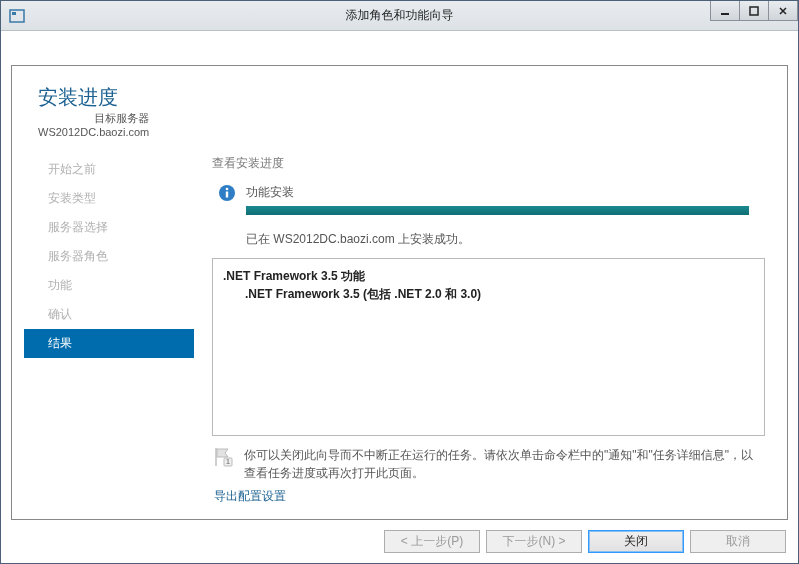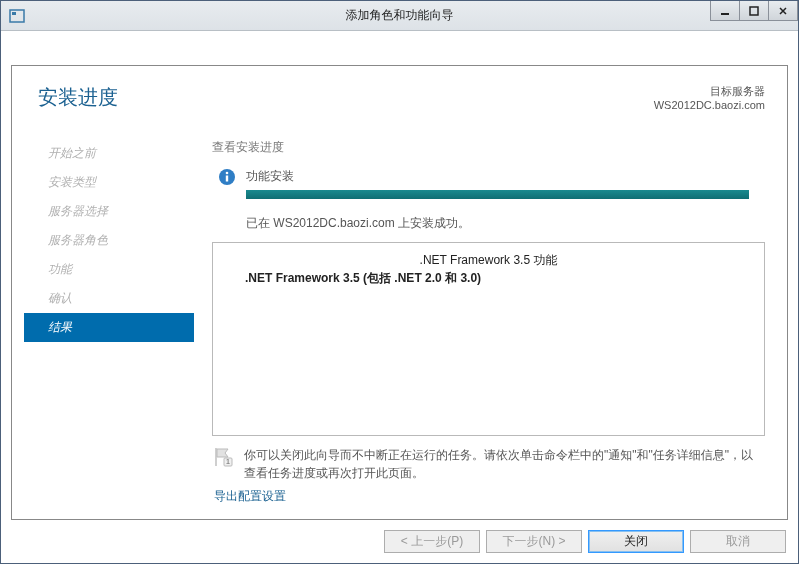"安装进度" .header-row { flex-direction: none -> column; margin-bottom: 28px -> 17px }
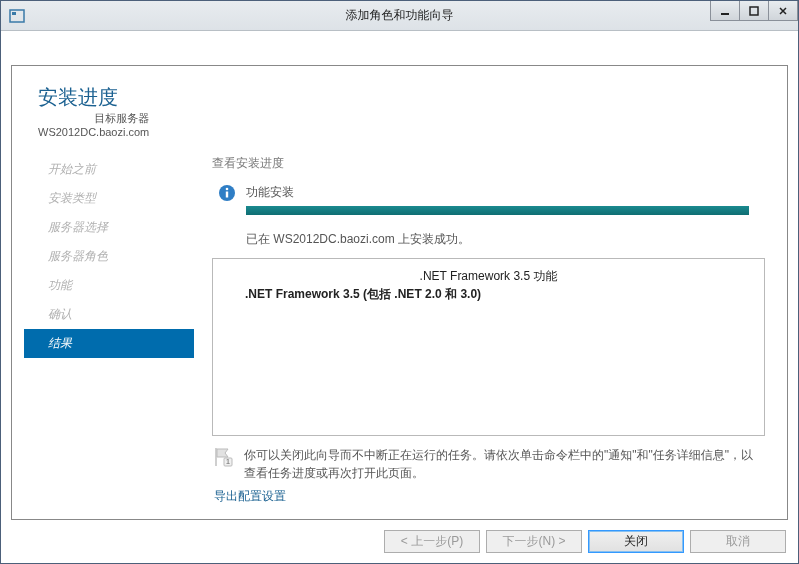"开始之前" .sidebar-item { font-style: italic -> none }
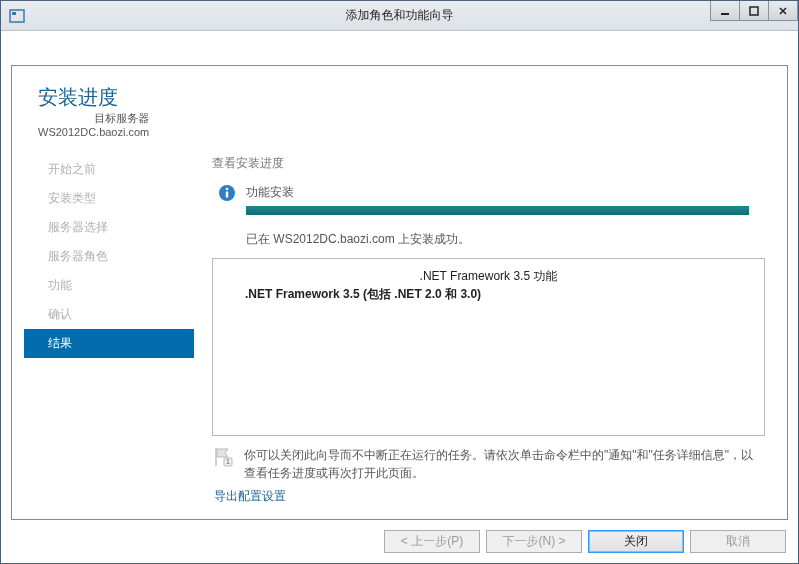".NET Framework 3.5 功能" .details-line1 { font-weight: normal -> bold; text-align: center -> none }
